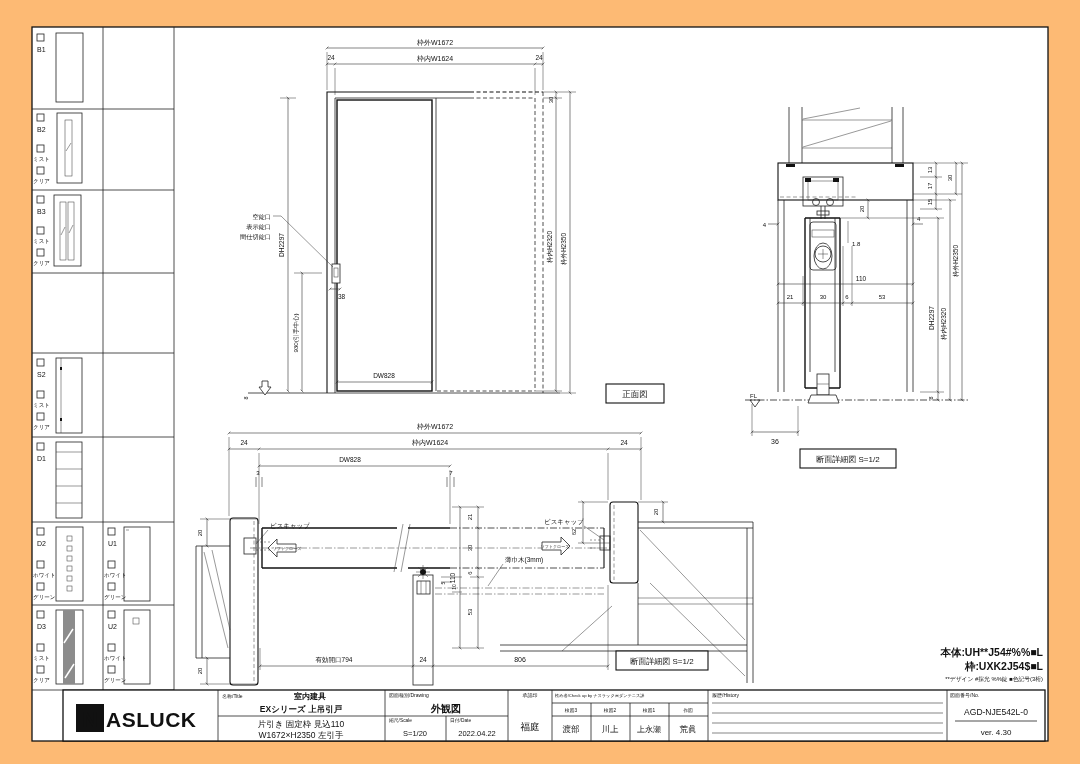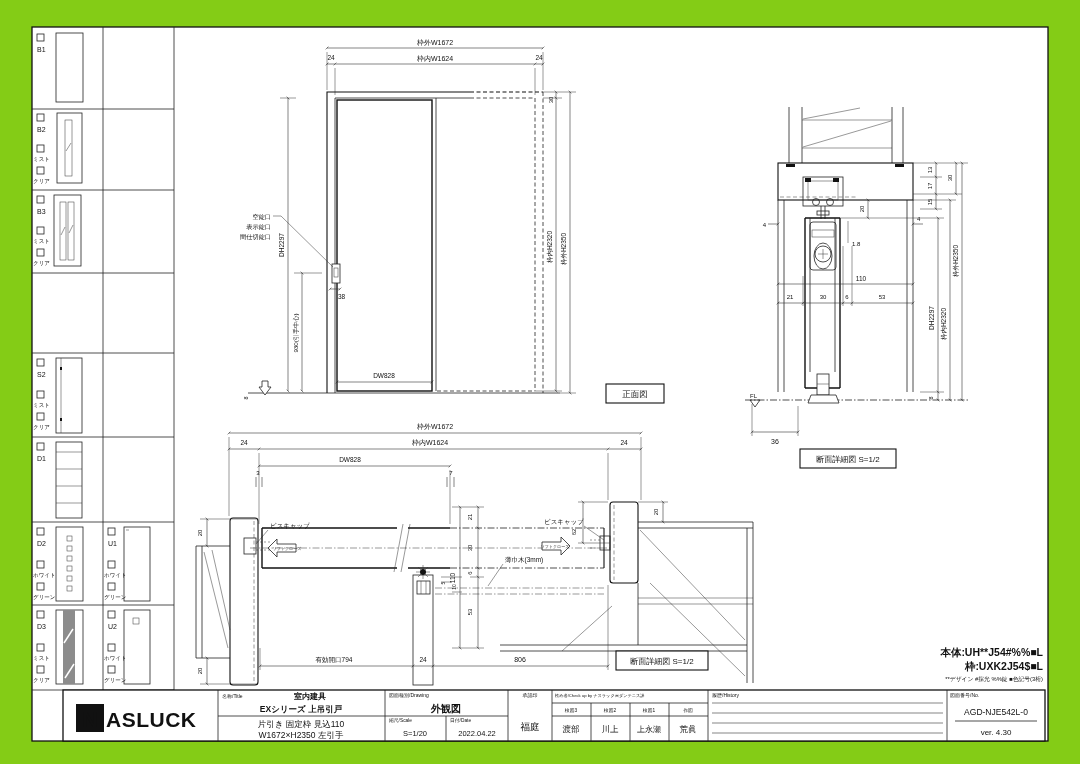"正面図" .page { background: #84cc16 -> #fdba74 }
